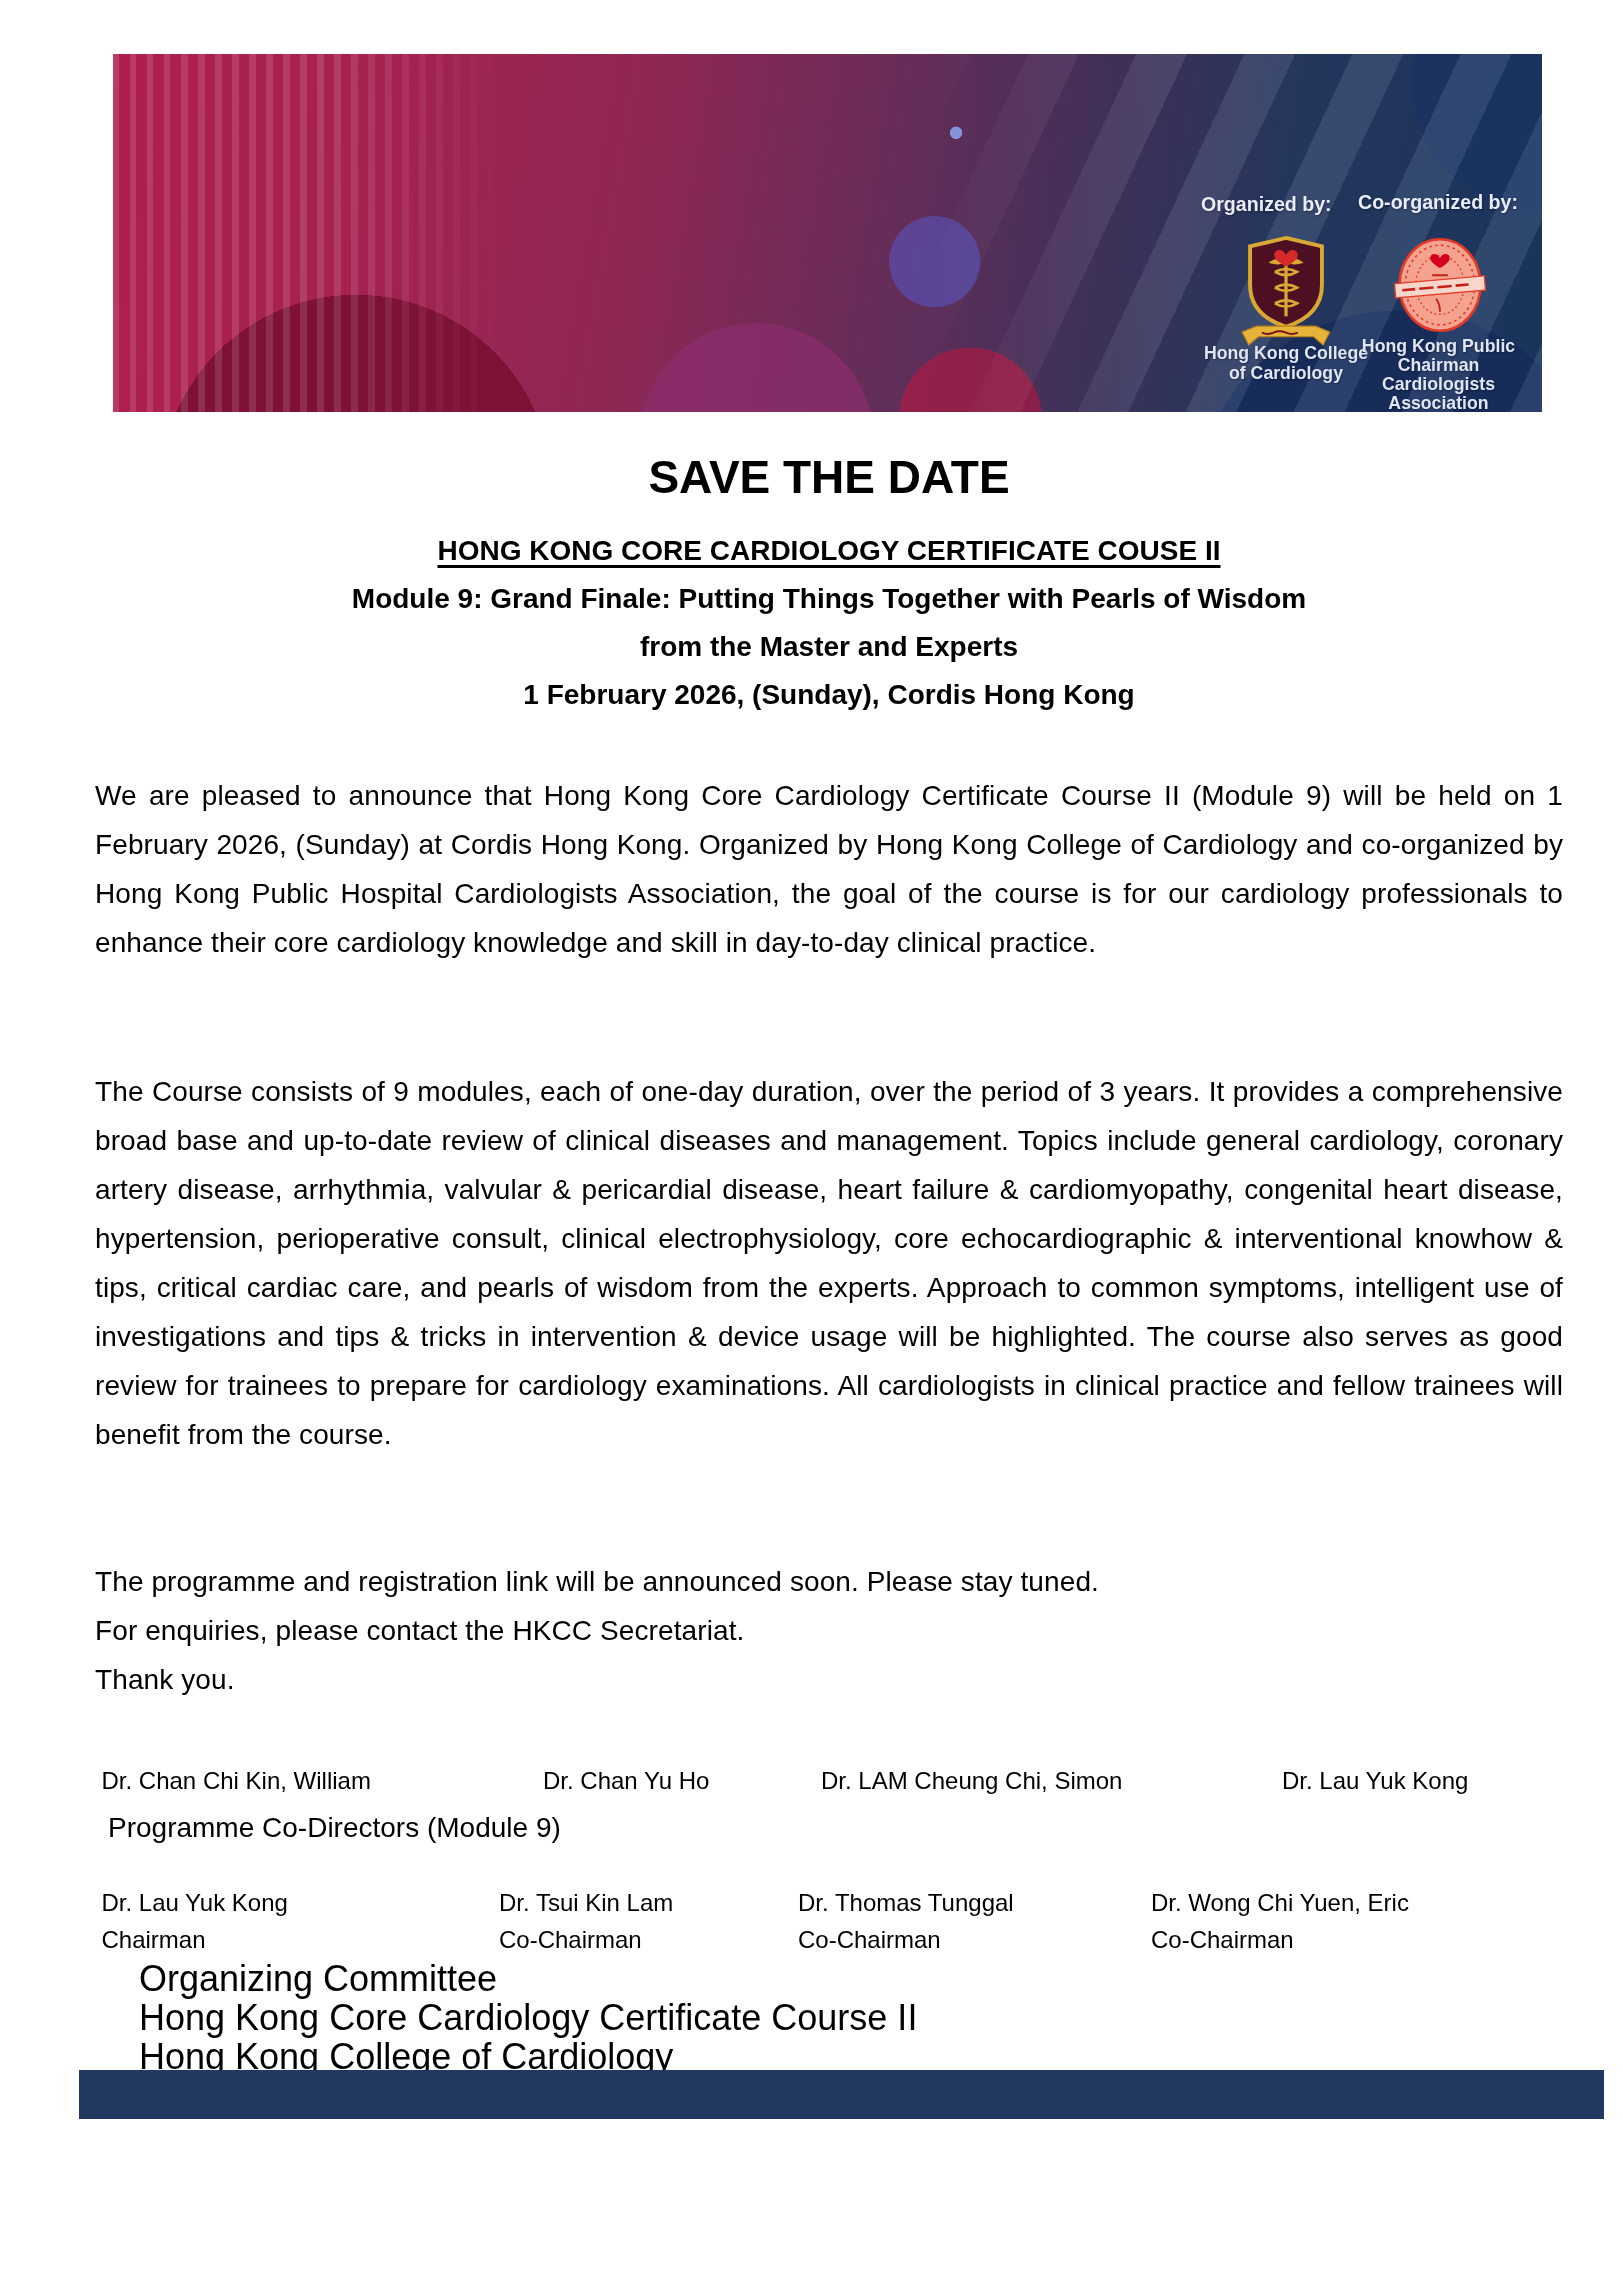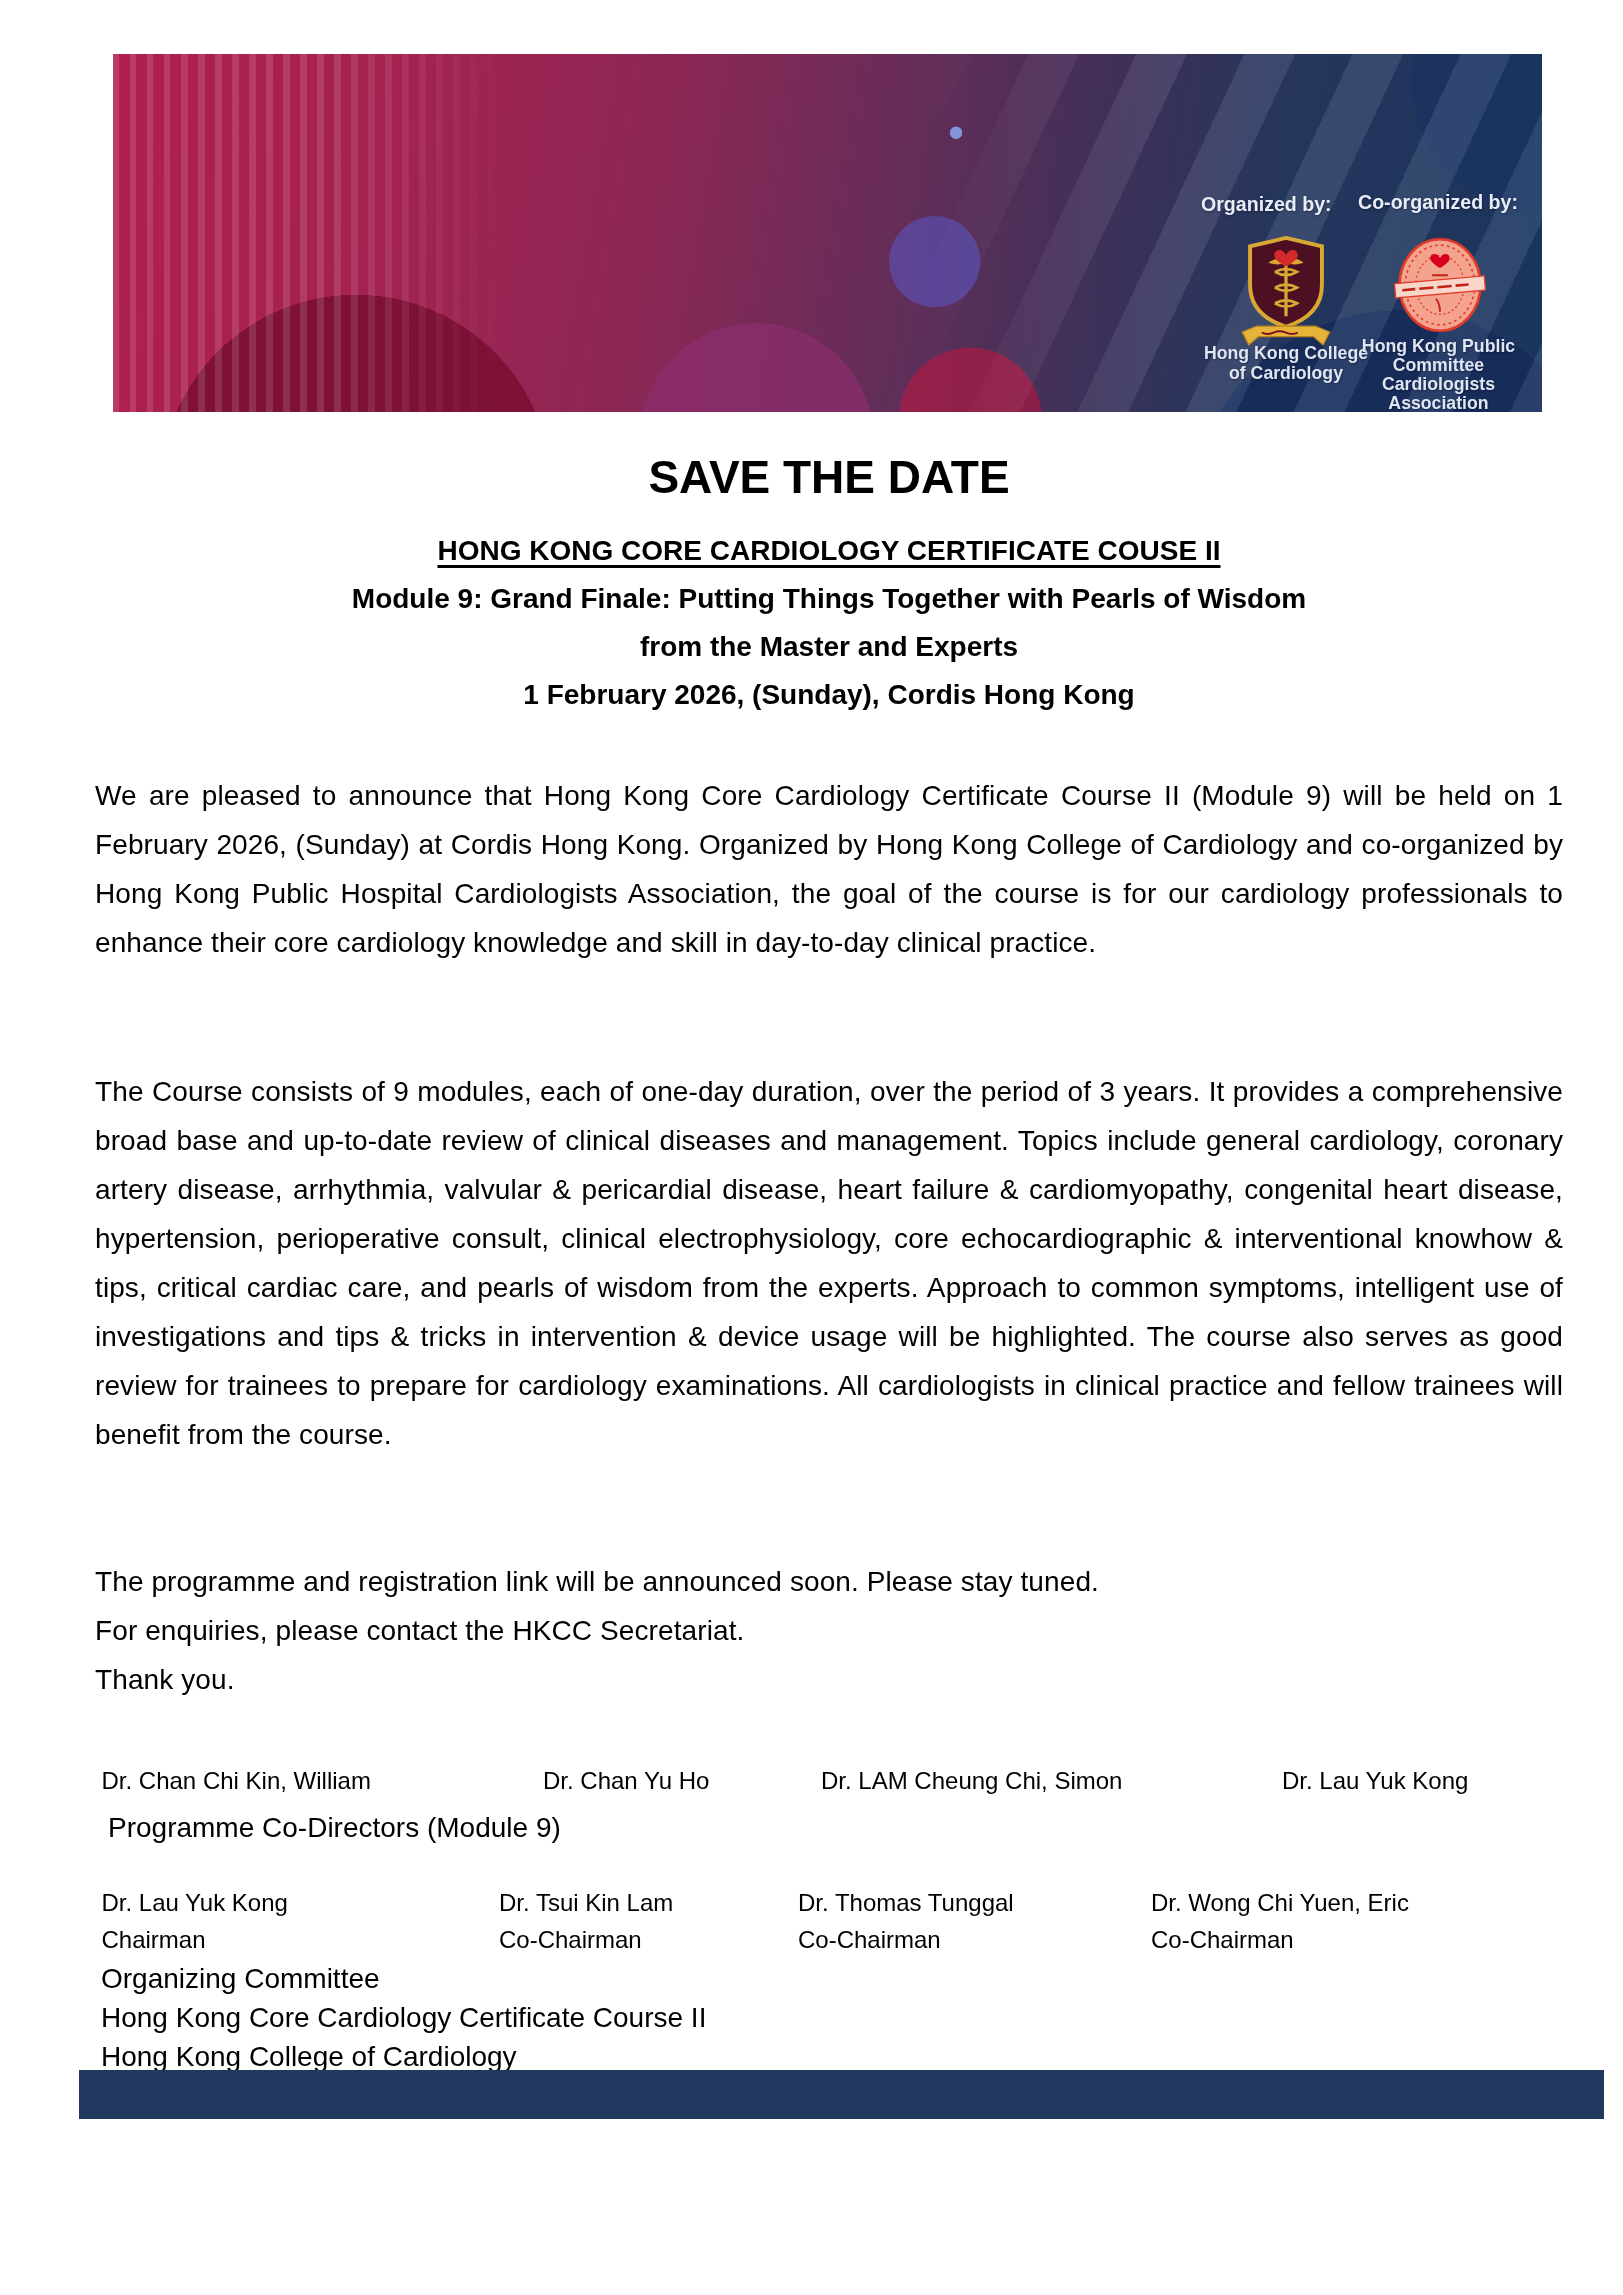"Committee Cardiologists" div { text: Committee -> Chairman }
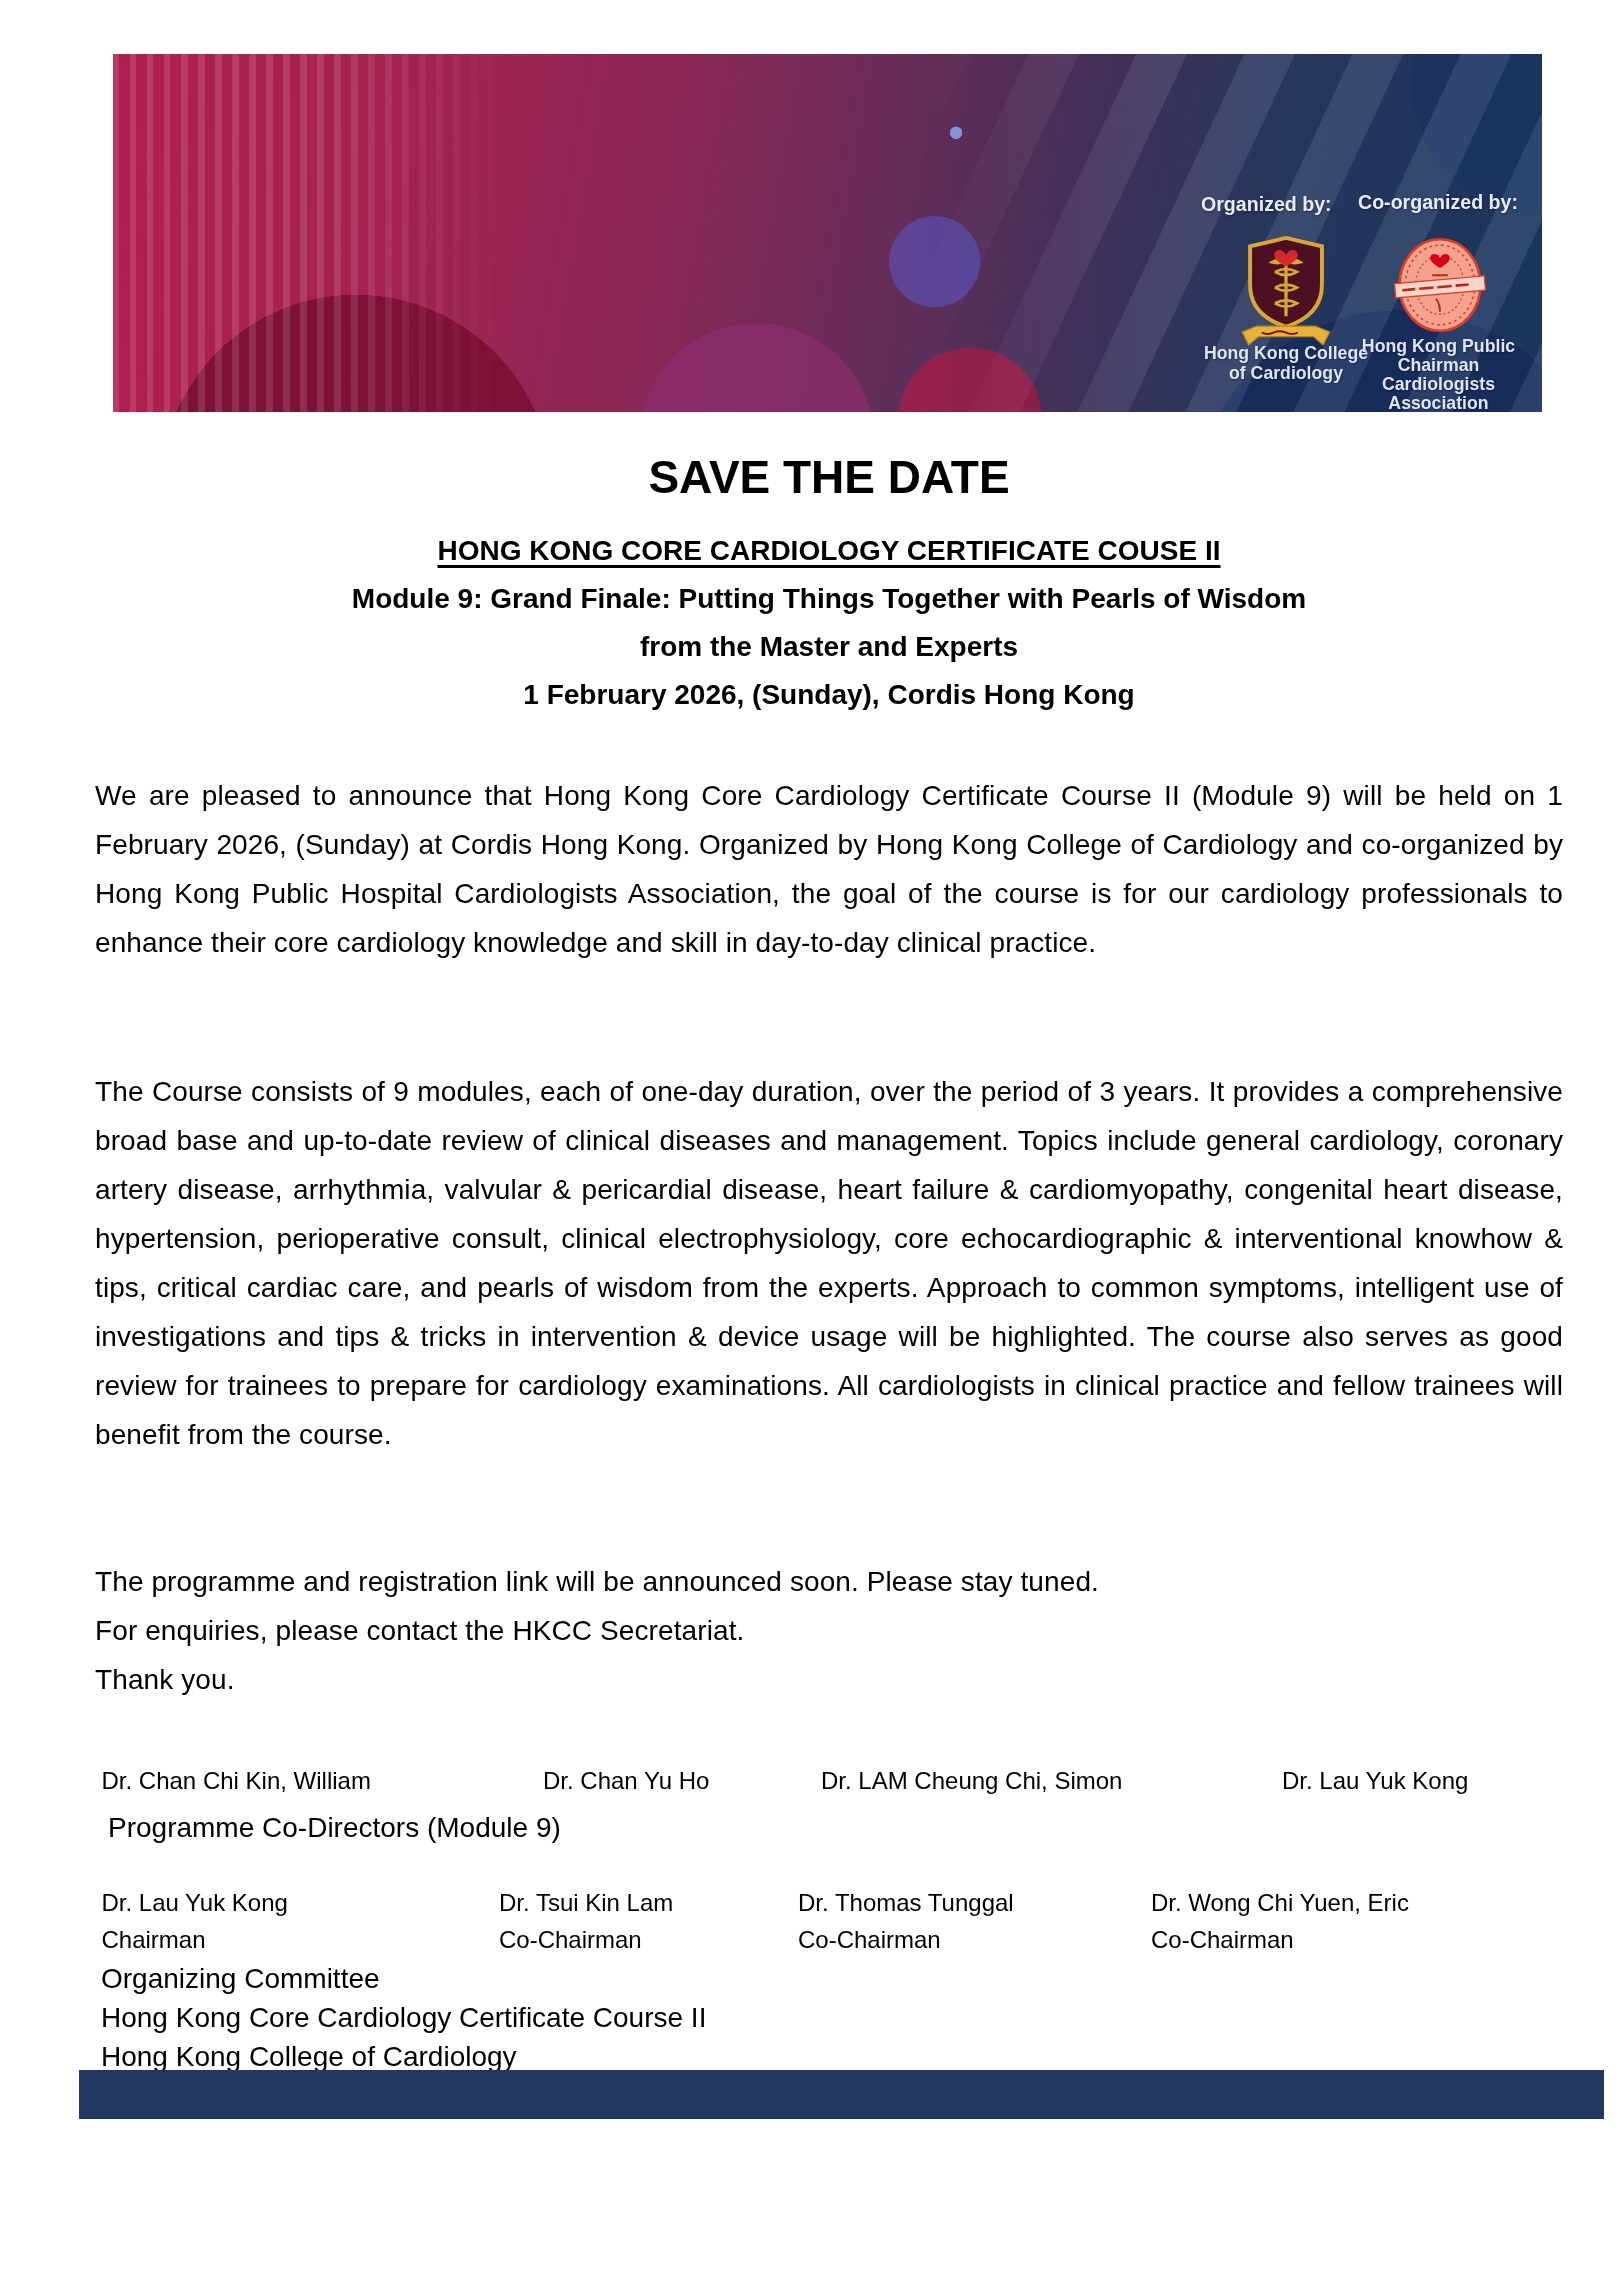"Organizing Committee" .committee-org { font-size: 28px -> 36px; margin-left: none -> 38px }
